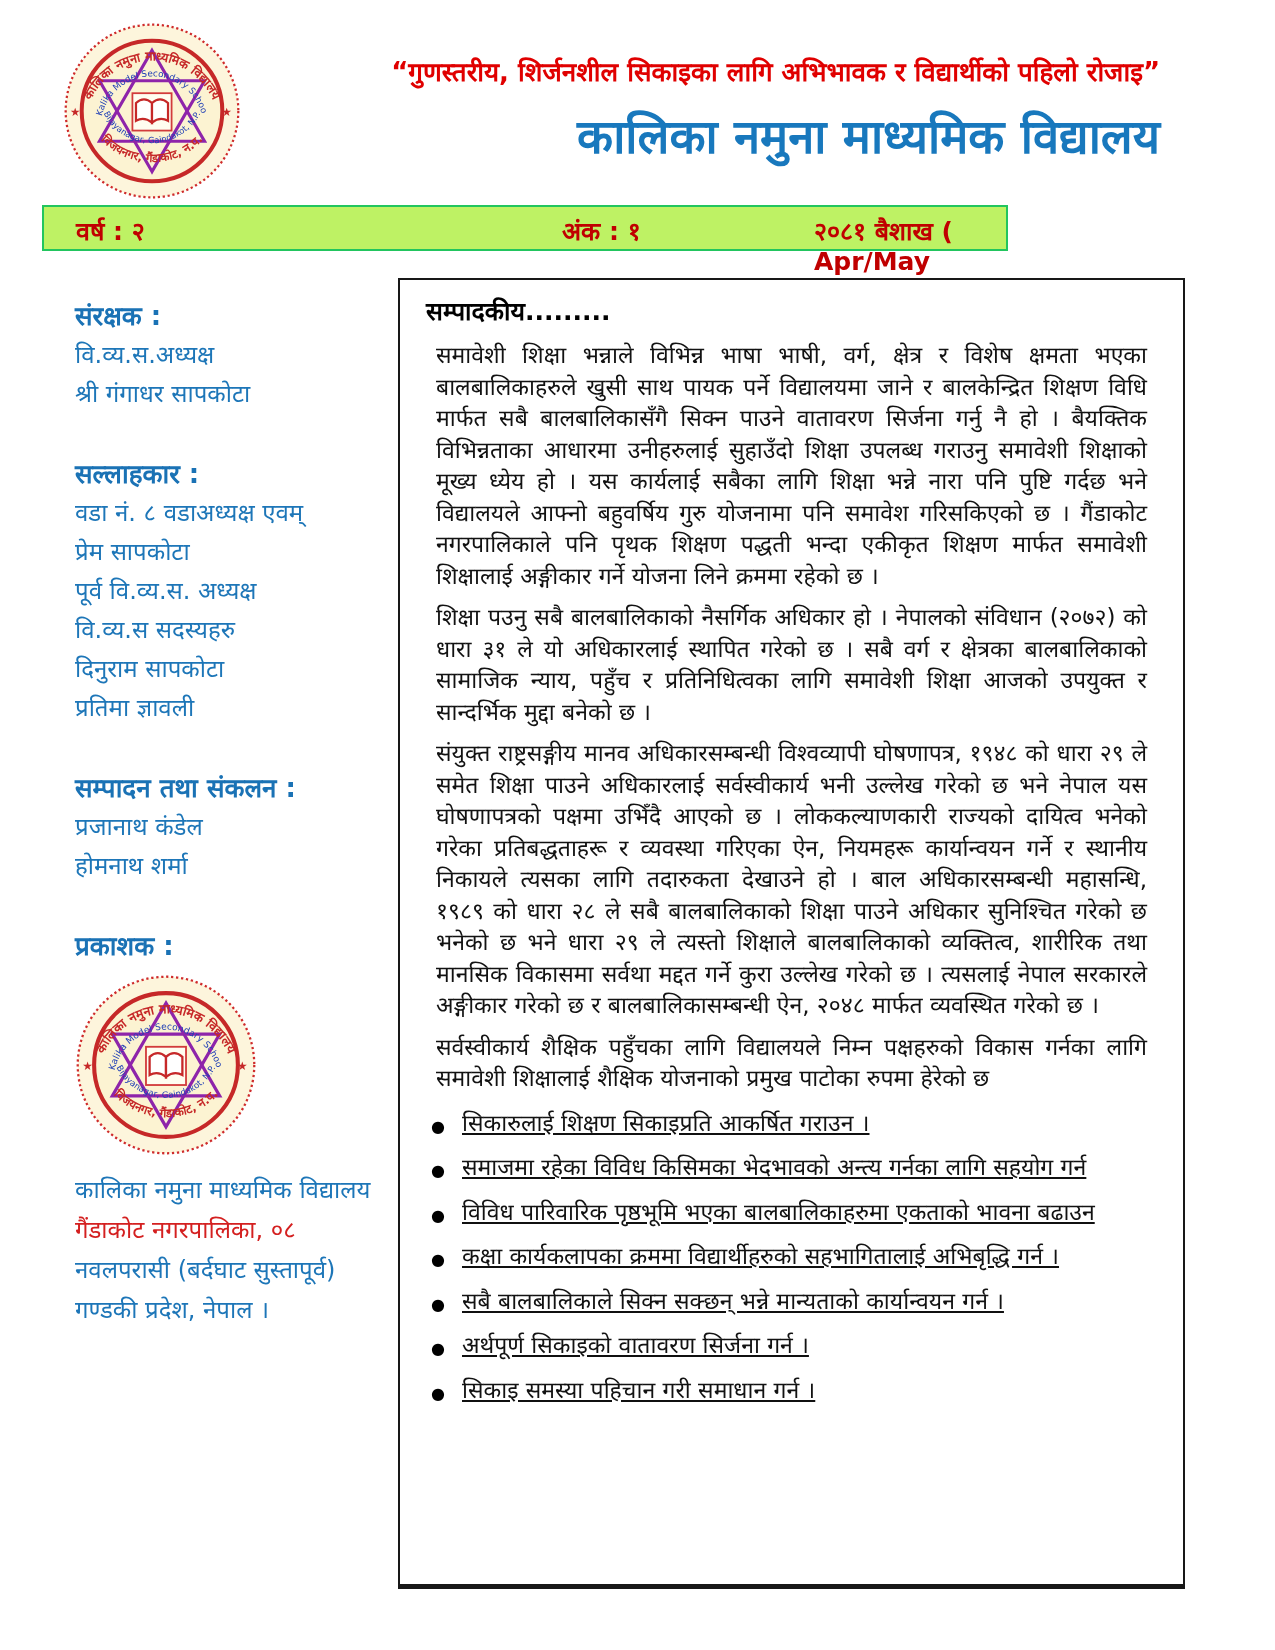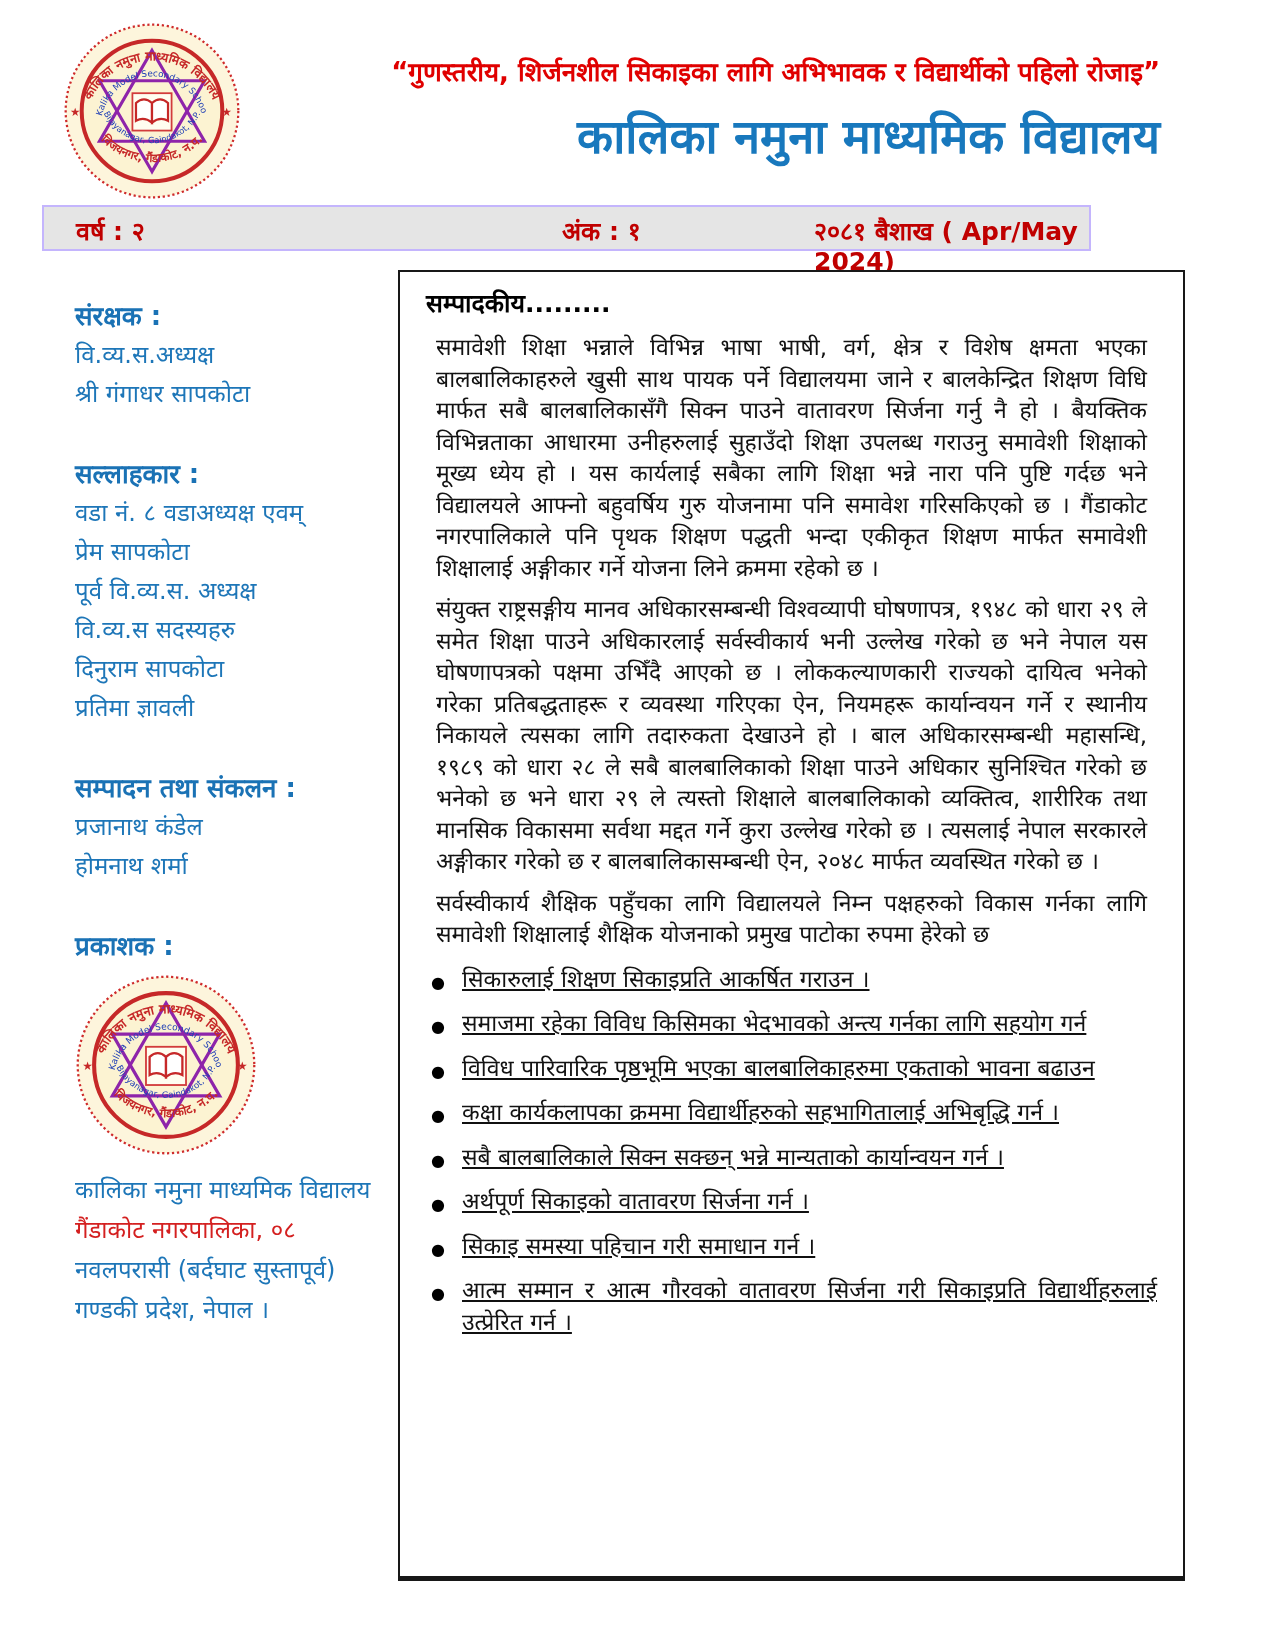"वर्ष : २" .issue-bar { background: #e5e5e5 -> #bef264; border: 2px solid #c4b5fd -> 2px solid #22c55e; width: 1049px -> 966px }
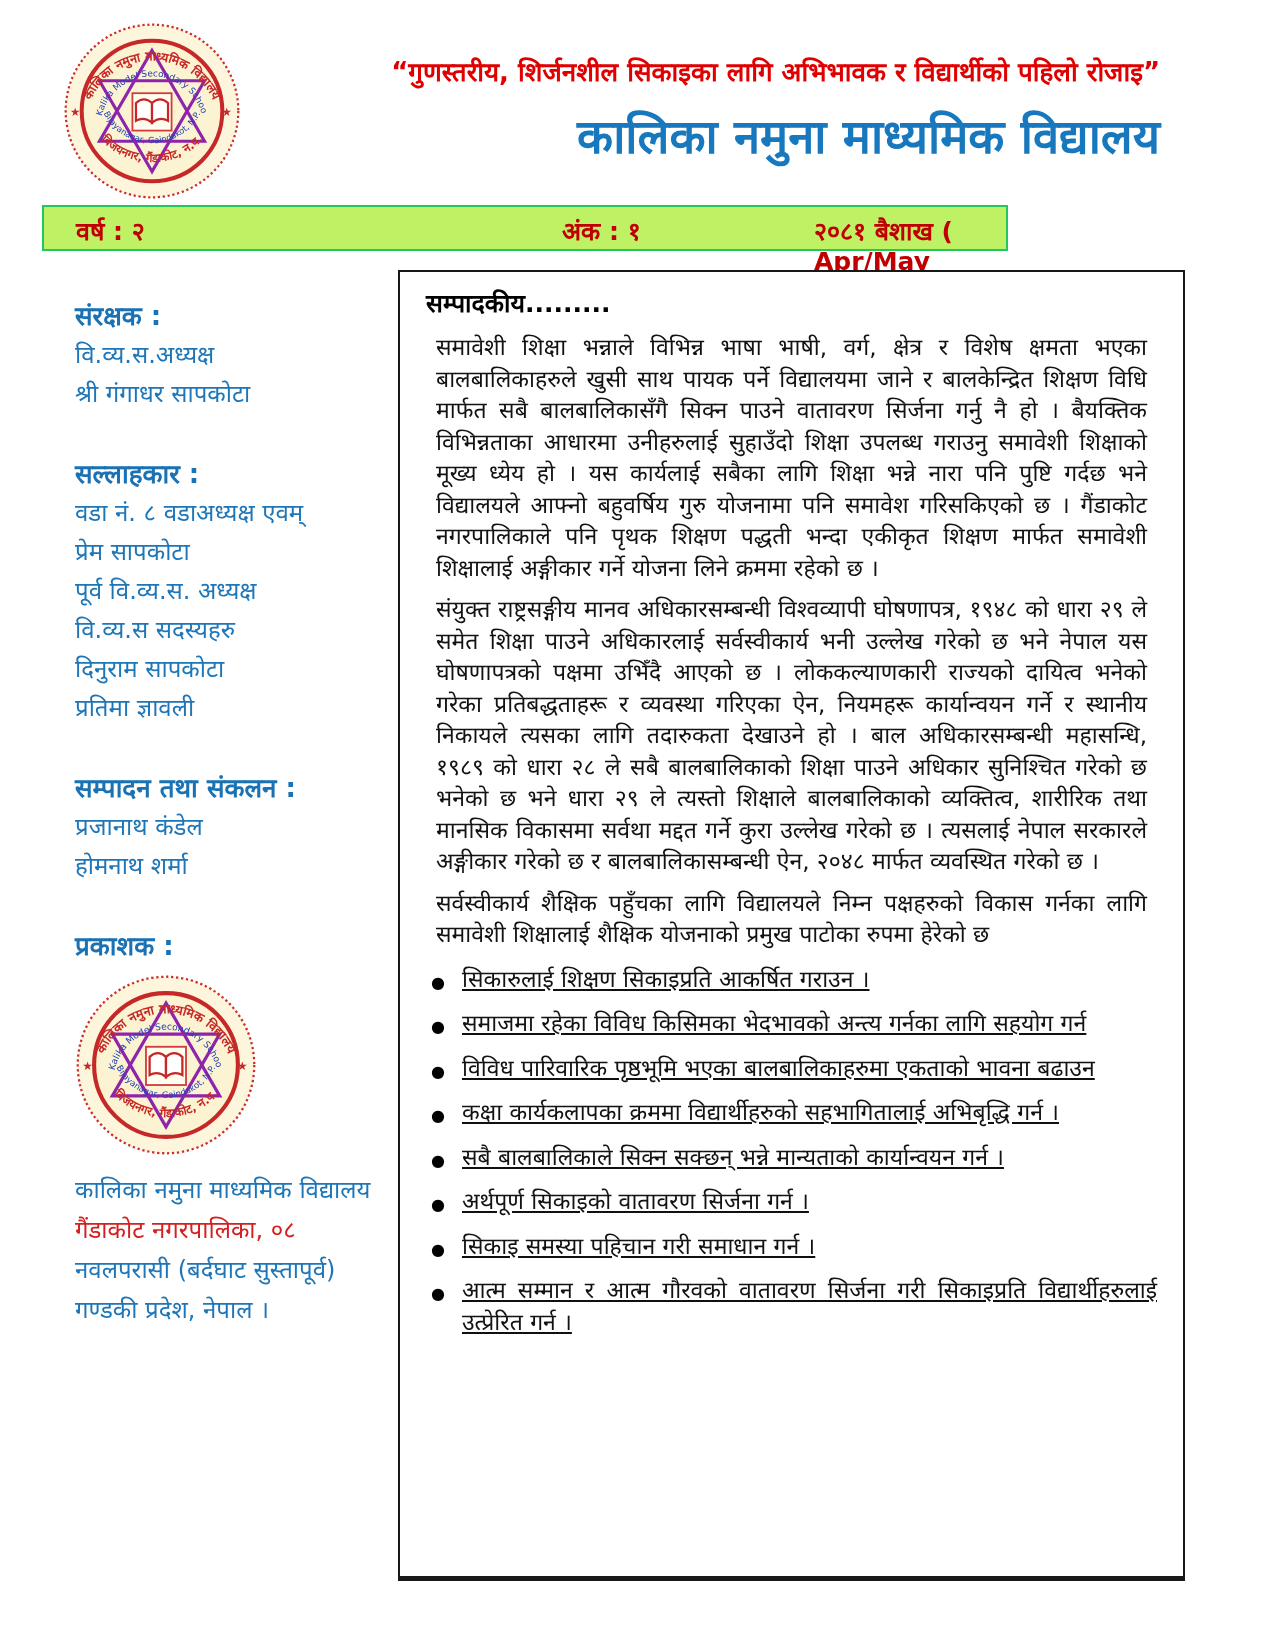"सम्पादकीय........." .edit-box { top: 270px -> 278px }
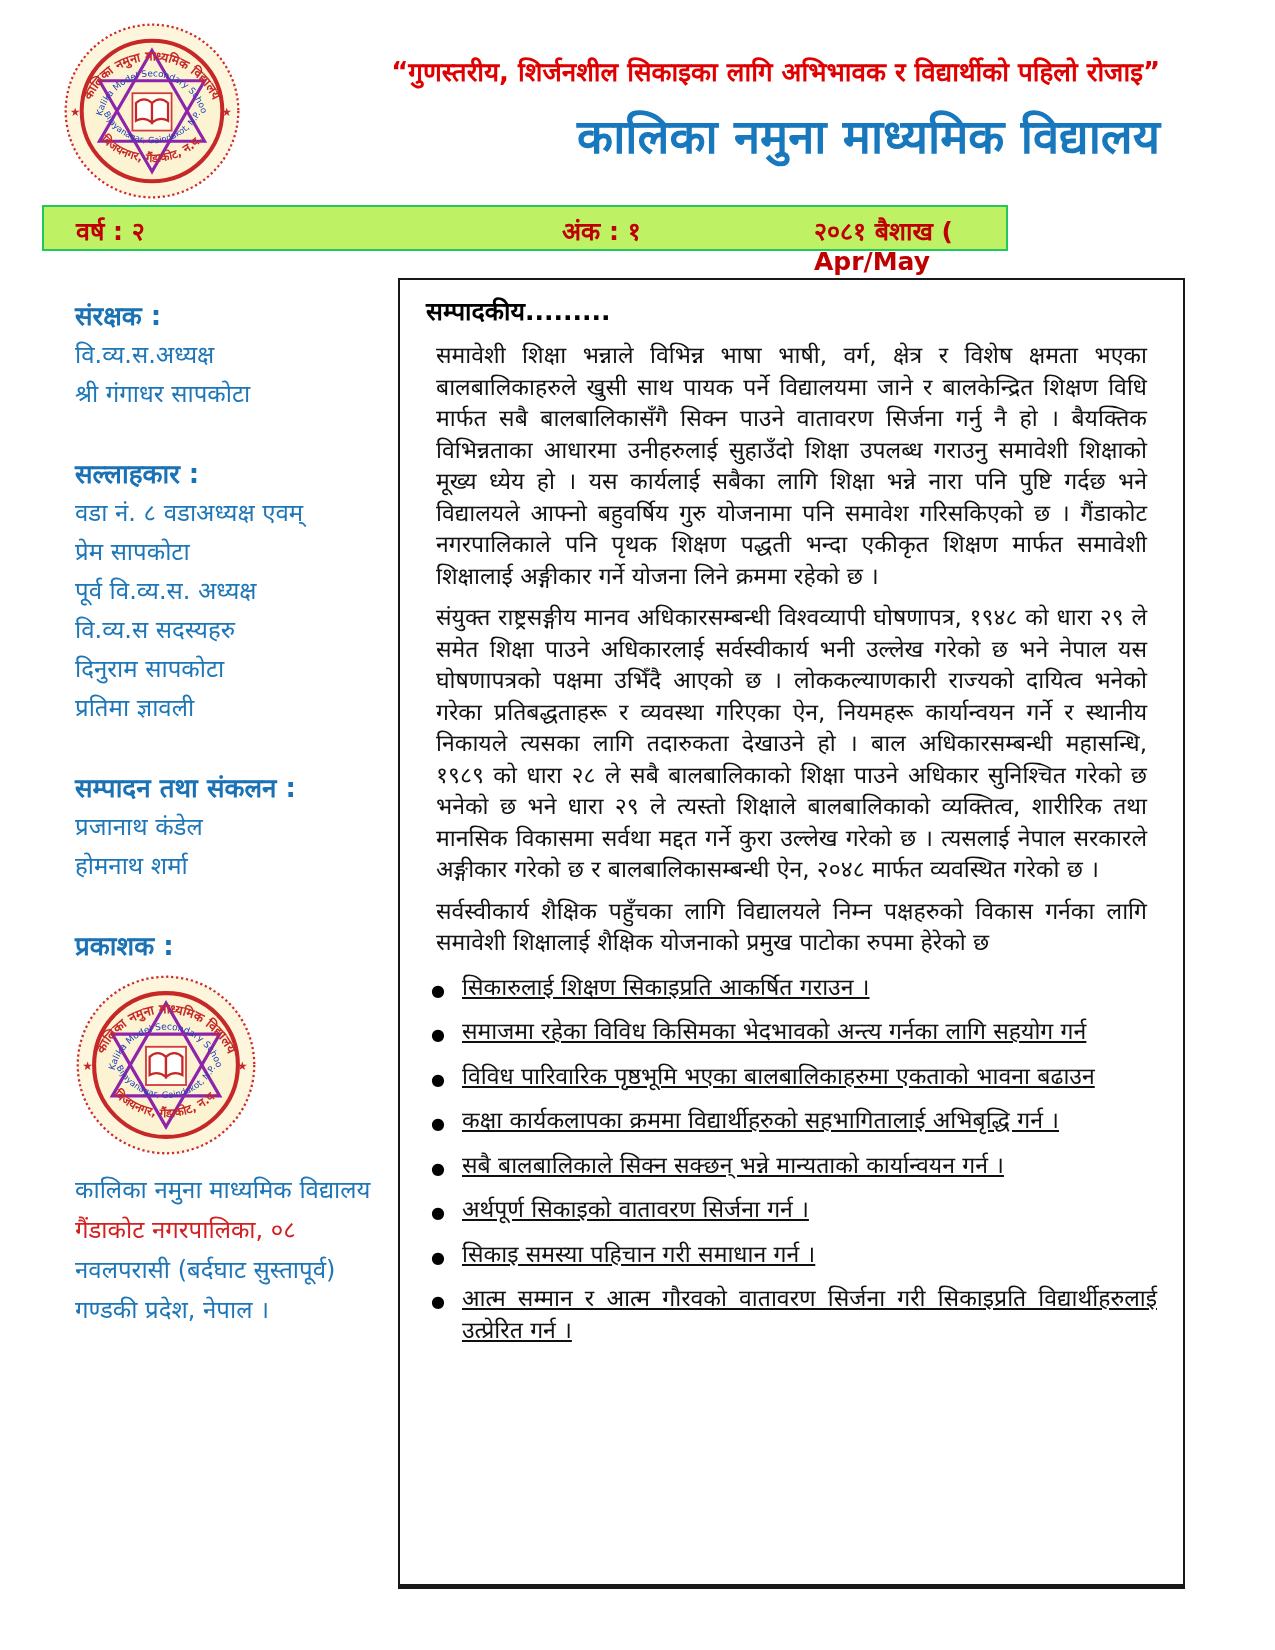"शिक्षा पउनु सबै बालबालिकाको नैसर्गिक" p { html: none -> <p>शिक्षा पउनु सबै बालबालिकाको नैसर्गिक अधिकार हो । नेपालको संविधान (२०७२) को धारा ३१ ले यो अधिकारलाई स्थापित गरेको छ । सबै वर्ग र क्षेत्रका बालबालिकाको सामाजिक न्याय, पहुँच र प्रतिनिधित्वका लागि समावेशी शिक्षा आजको उपयुक्त र सान्दर्भिक मुद्दा बनेको छ ।</p> }
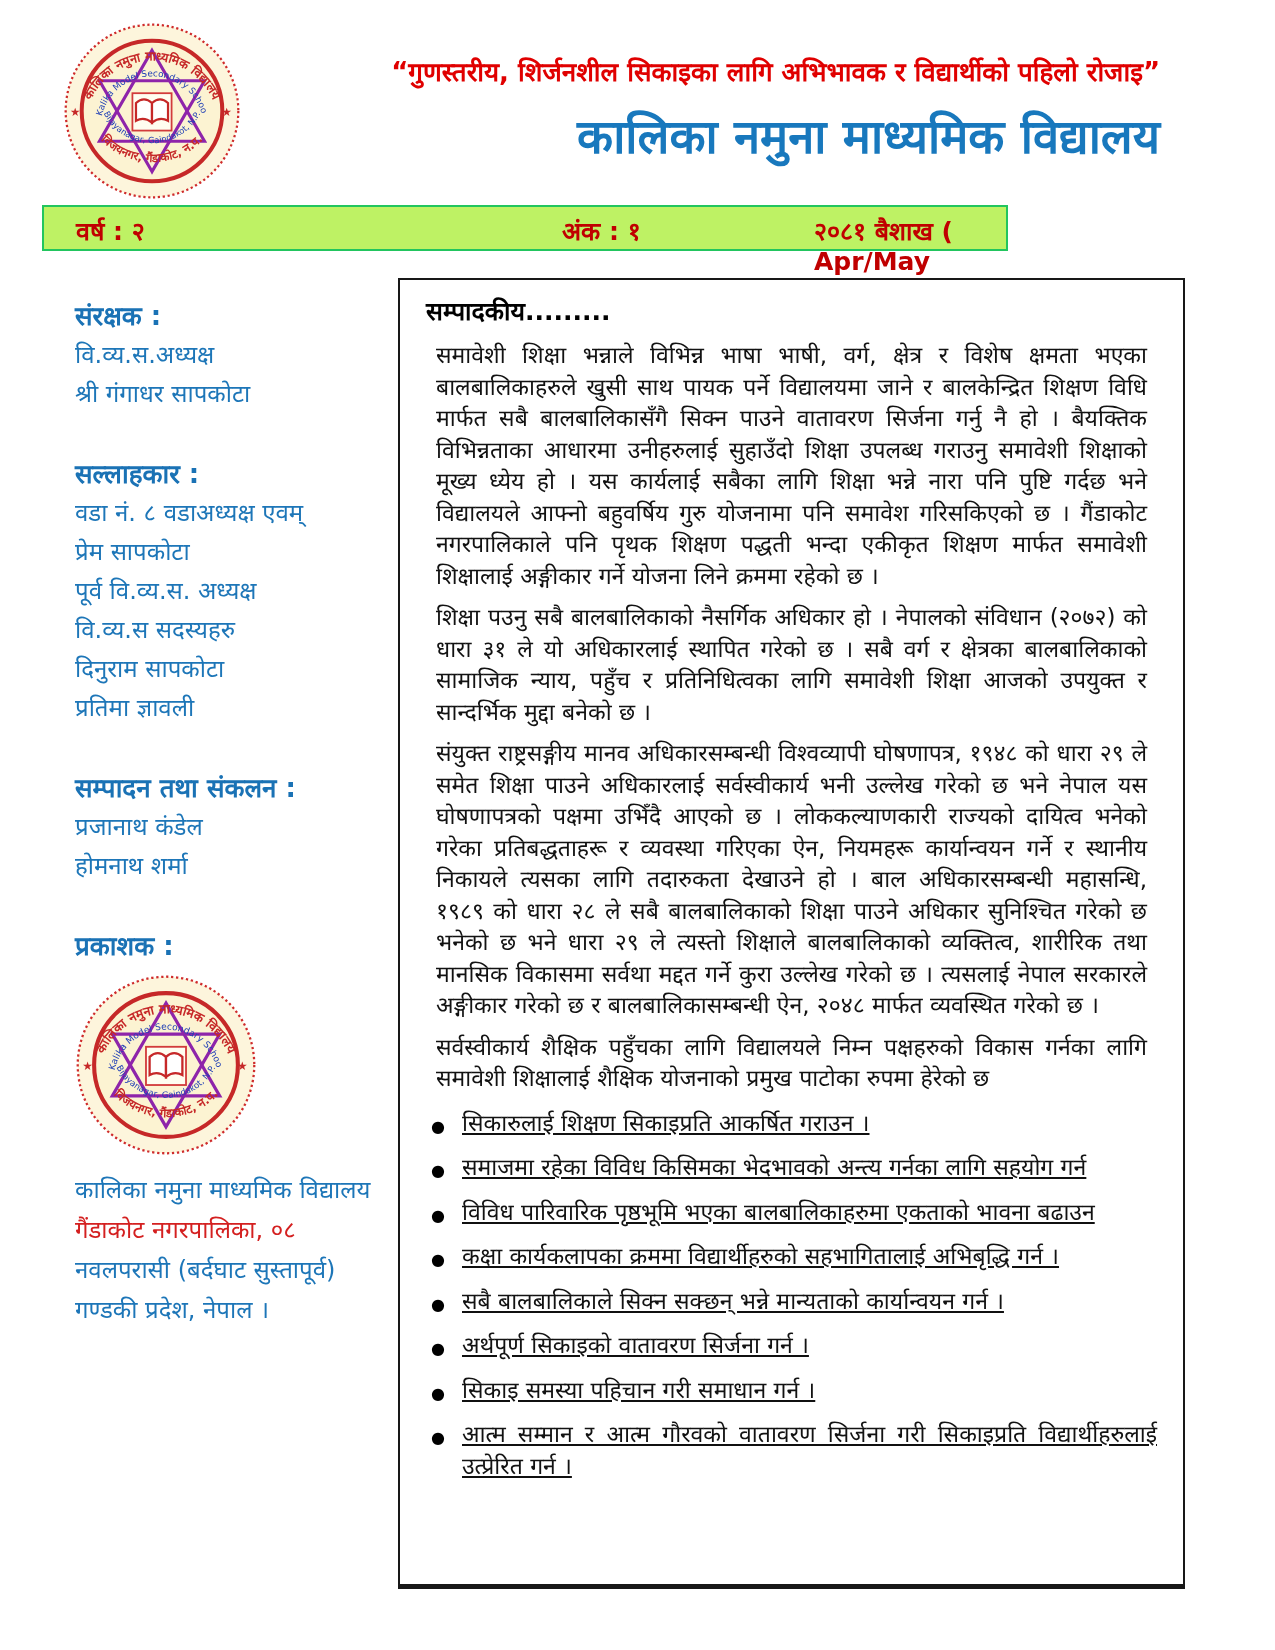"आत्म सम्मान र आत्म गौरवको" li { html: <li>आत्म सम्मान र आत्म गौरवको वातावरण सिर्जना गरी सिकाइप्रति विद्यार्थीहरुलाई उत्प्रेरित गर्न ।</li> -> none }
